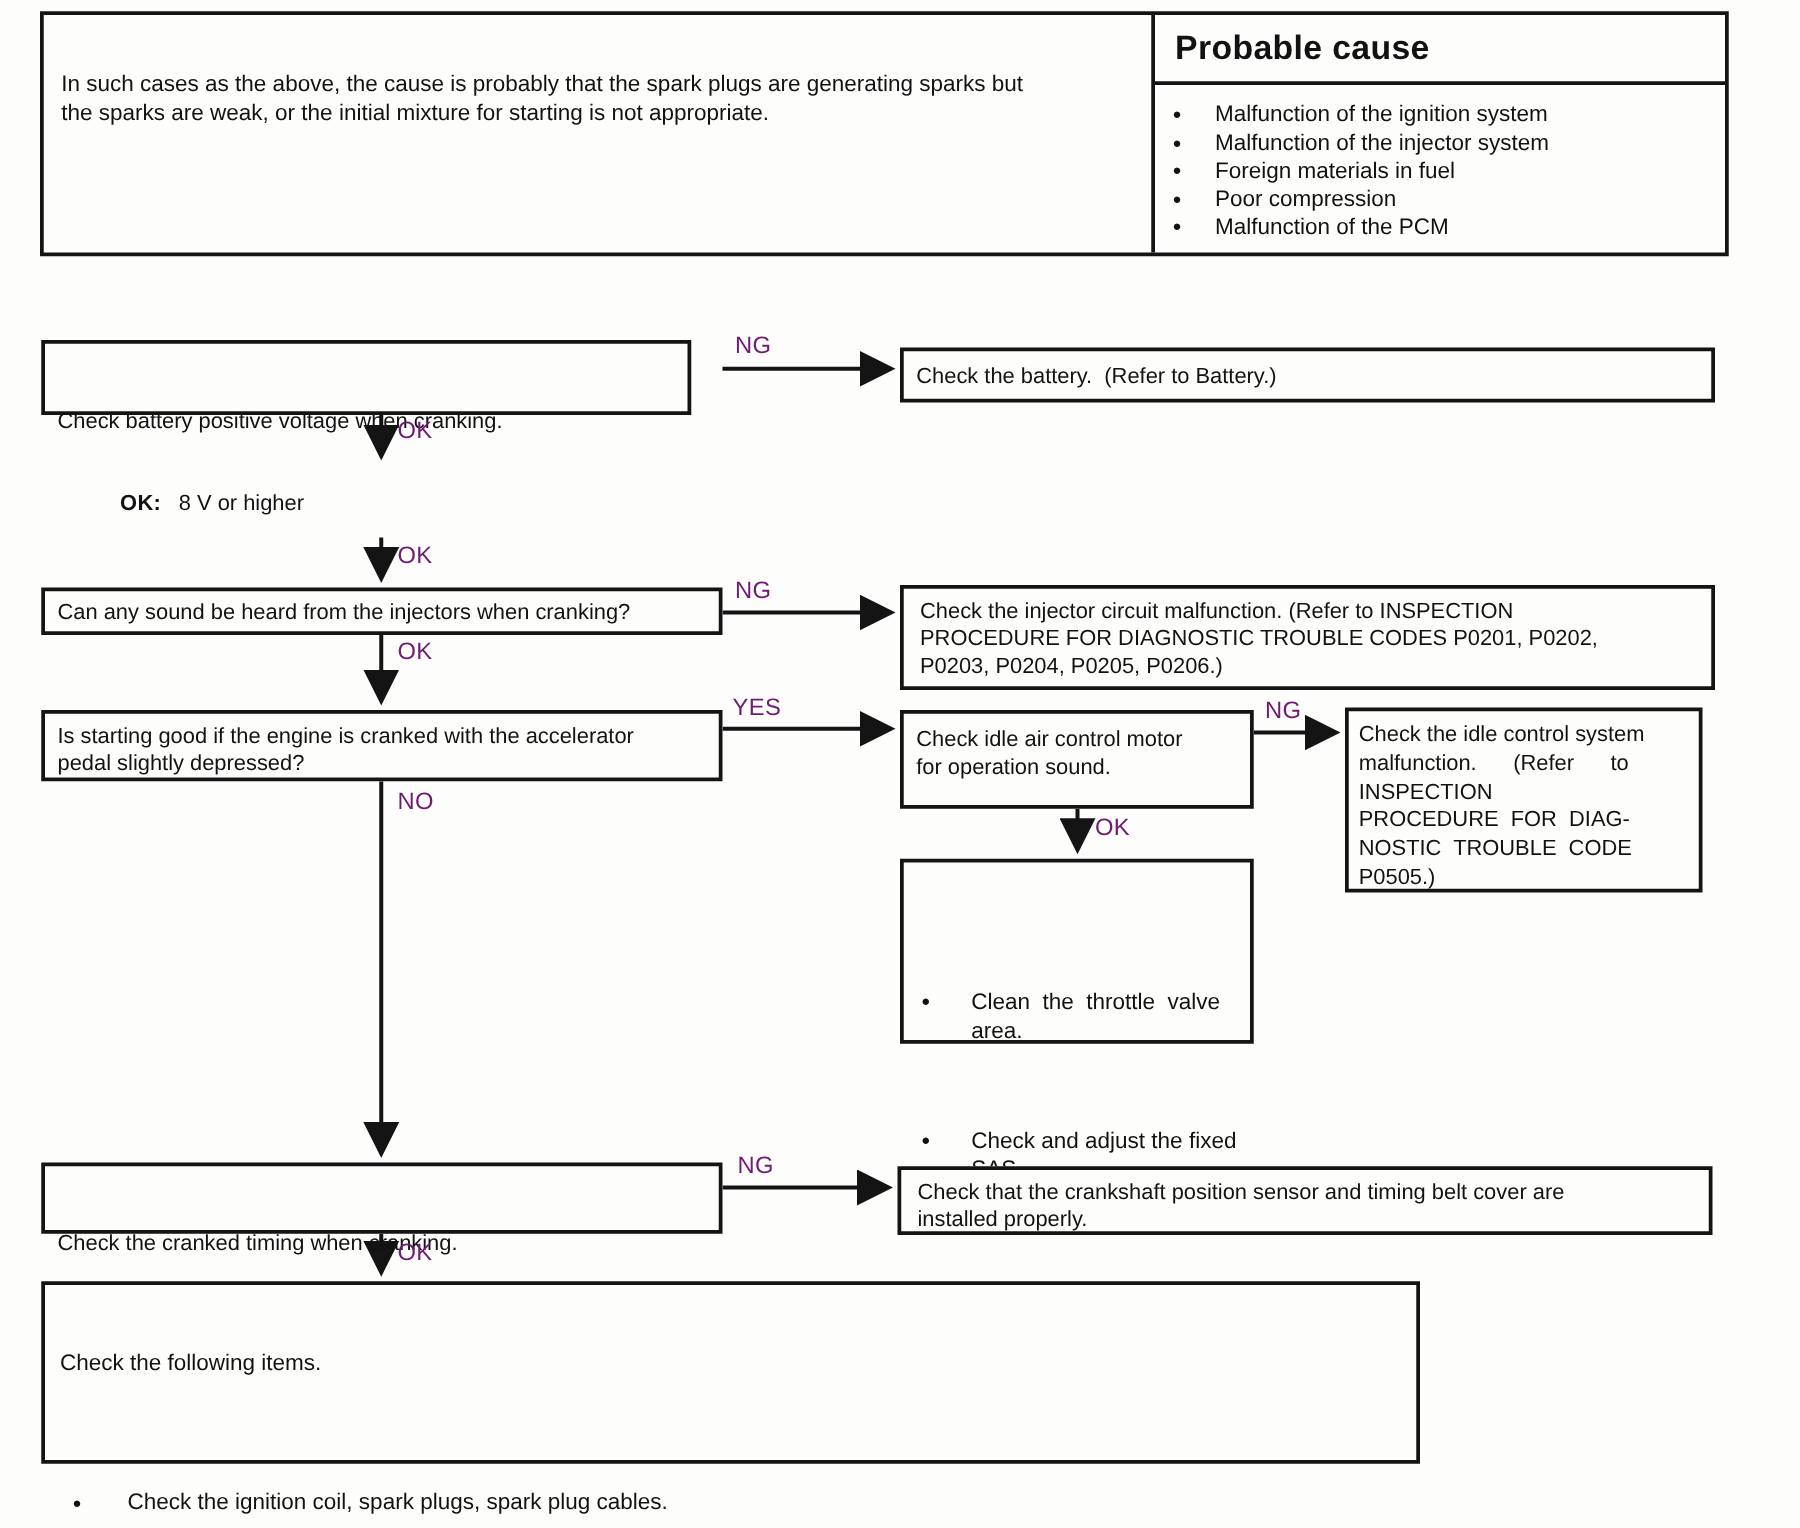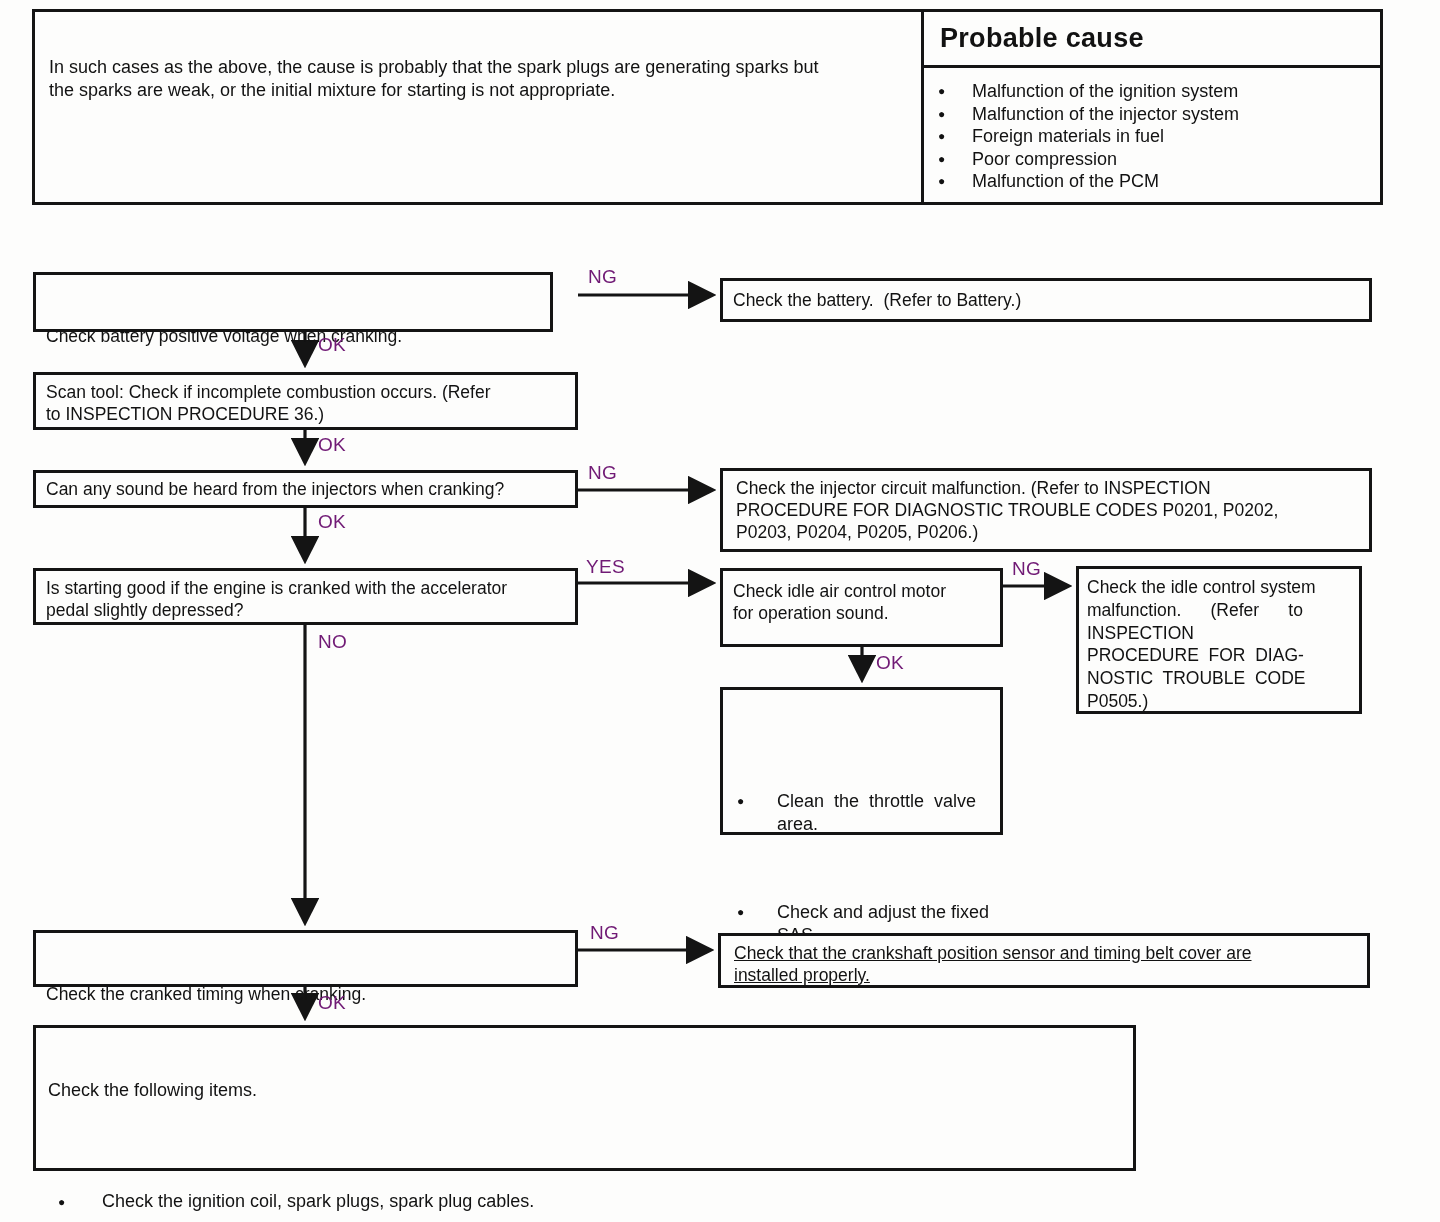"Scan tool: Check if incomplete" div.fbox { html: <div>Scan tool: Check if incomplete combustion occurs. (Refer to INSPECTION PROCEDURE 36.)</div> -> none }
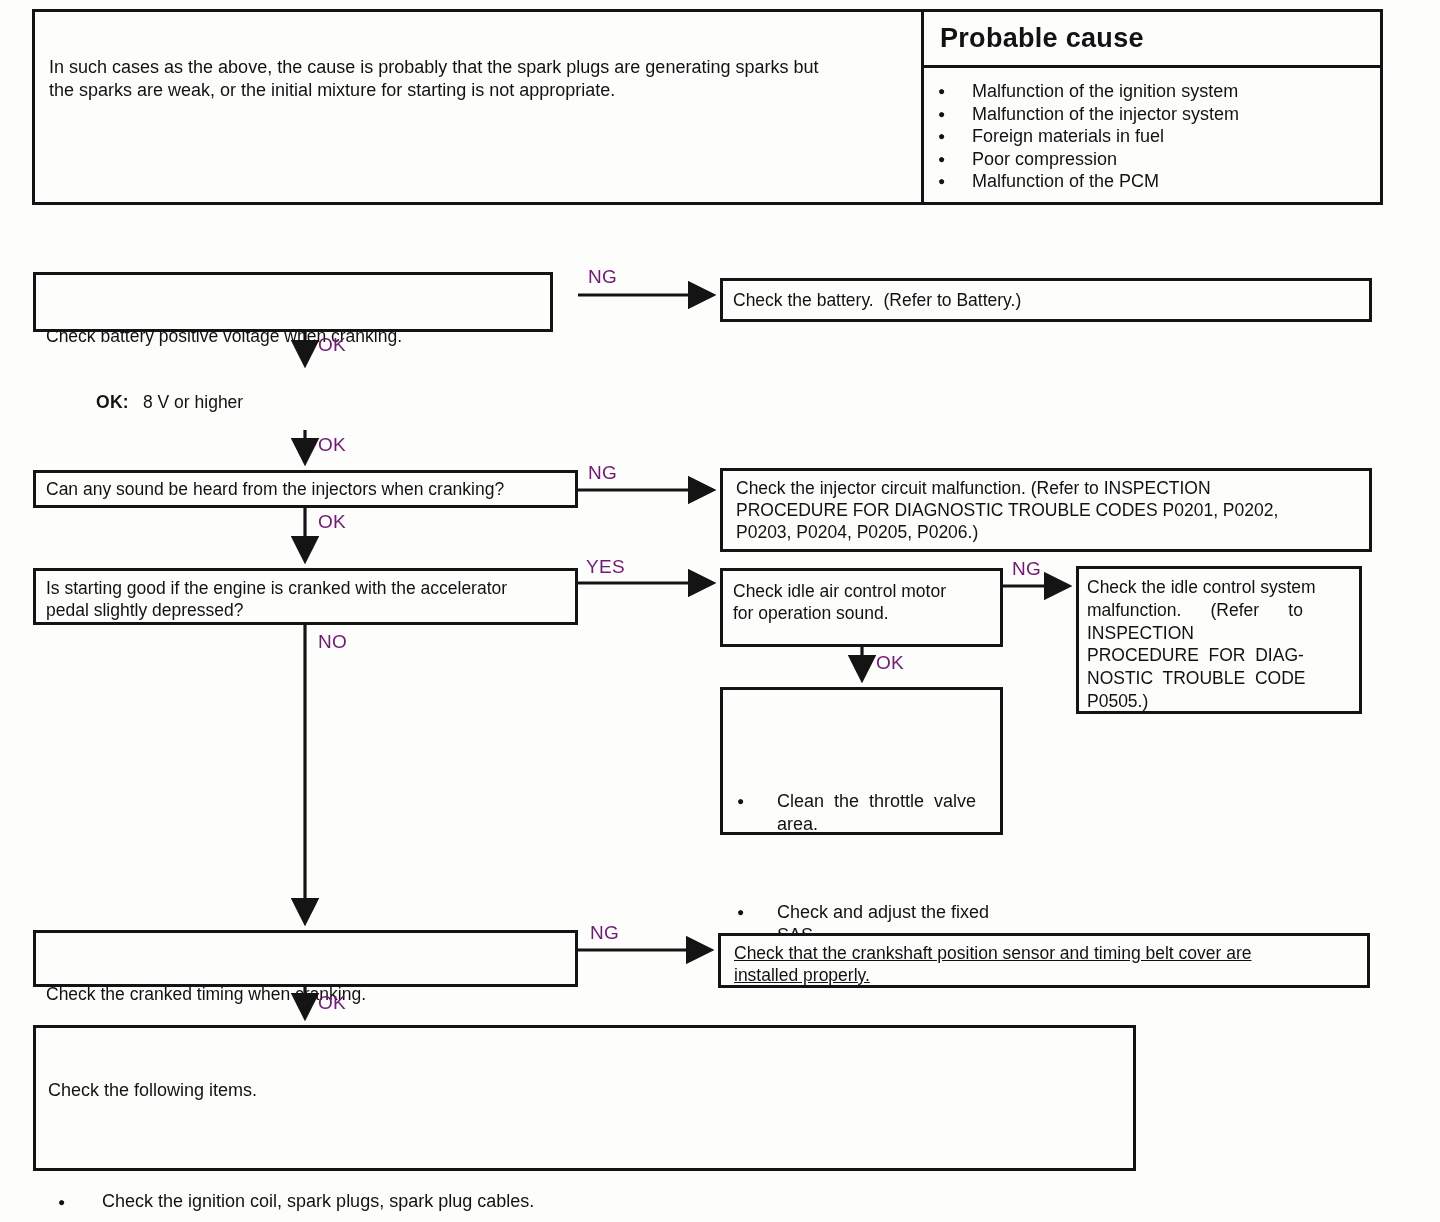"Check that the crankshaft position" div.fbox { text-decoration: underline -> none }
